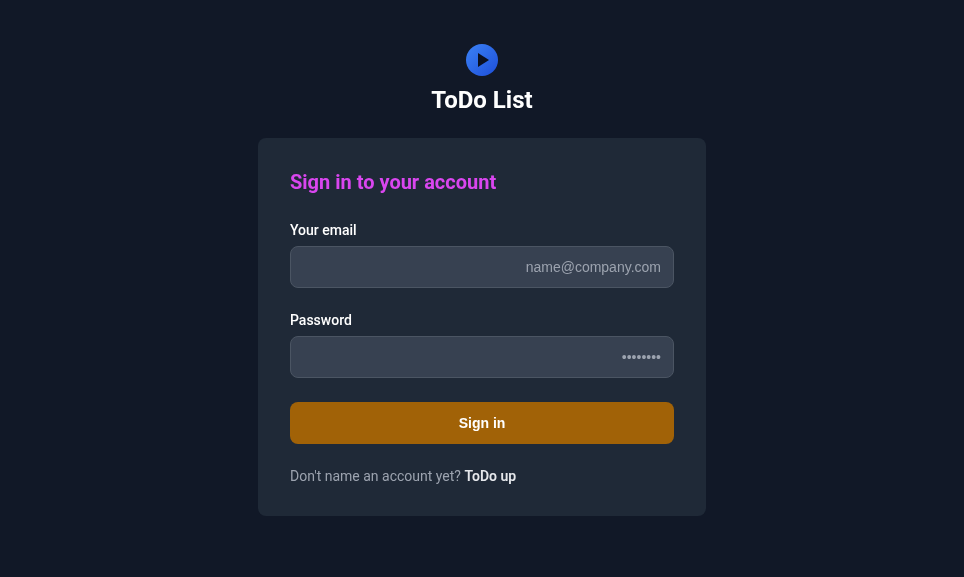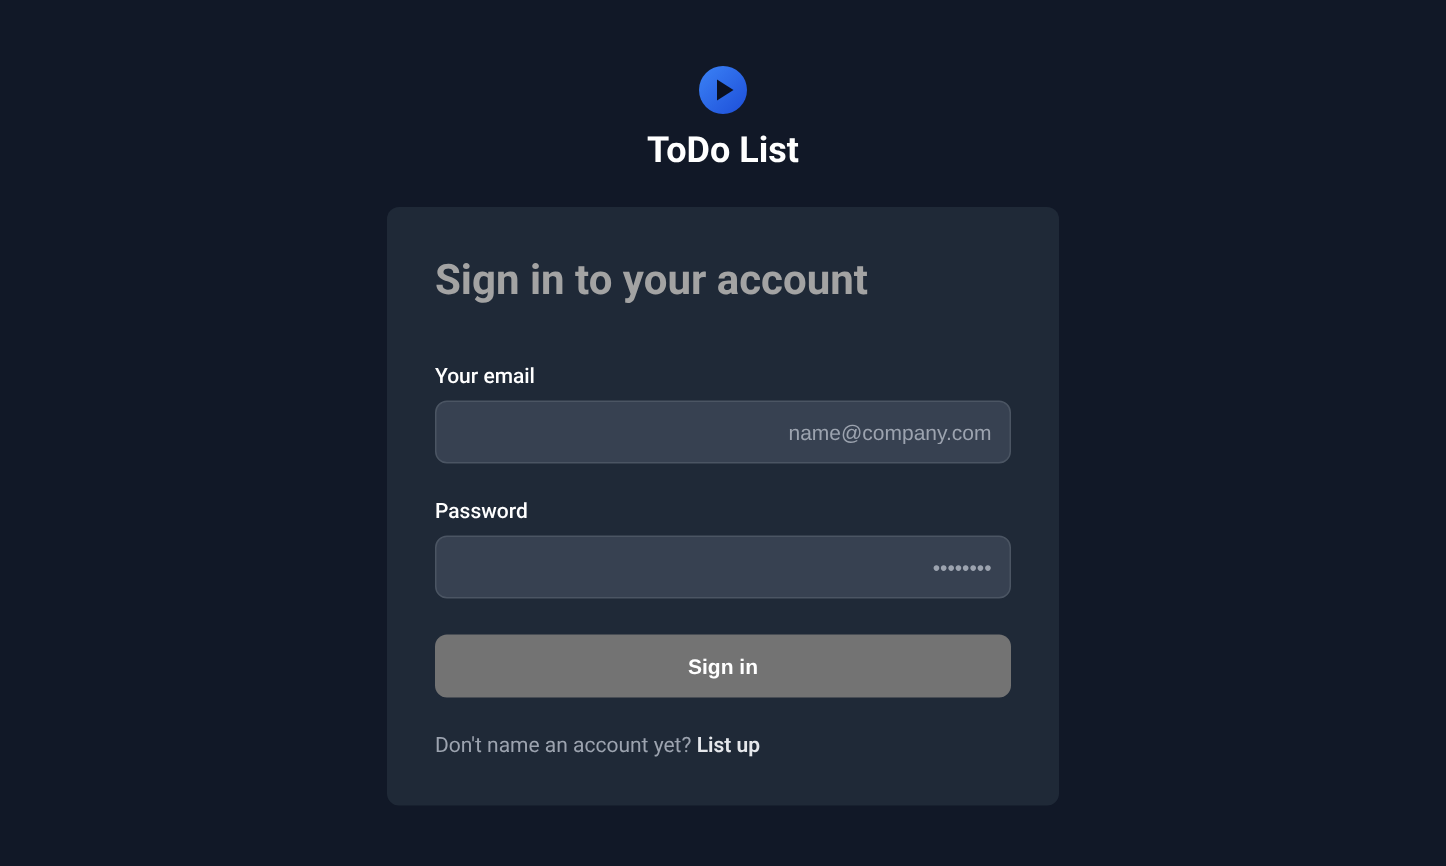"Sign in to your account" .card-heading { color: #a3a3a3 -> #d946ef; font-size: 28px -> 20px; margin-bottom: 40px -> 28px }
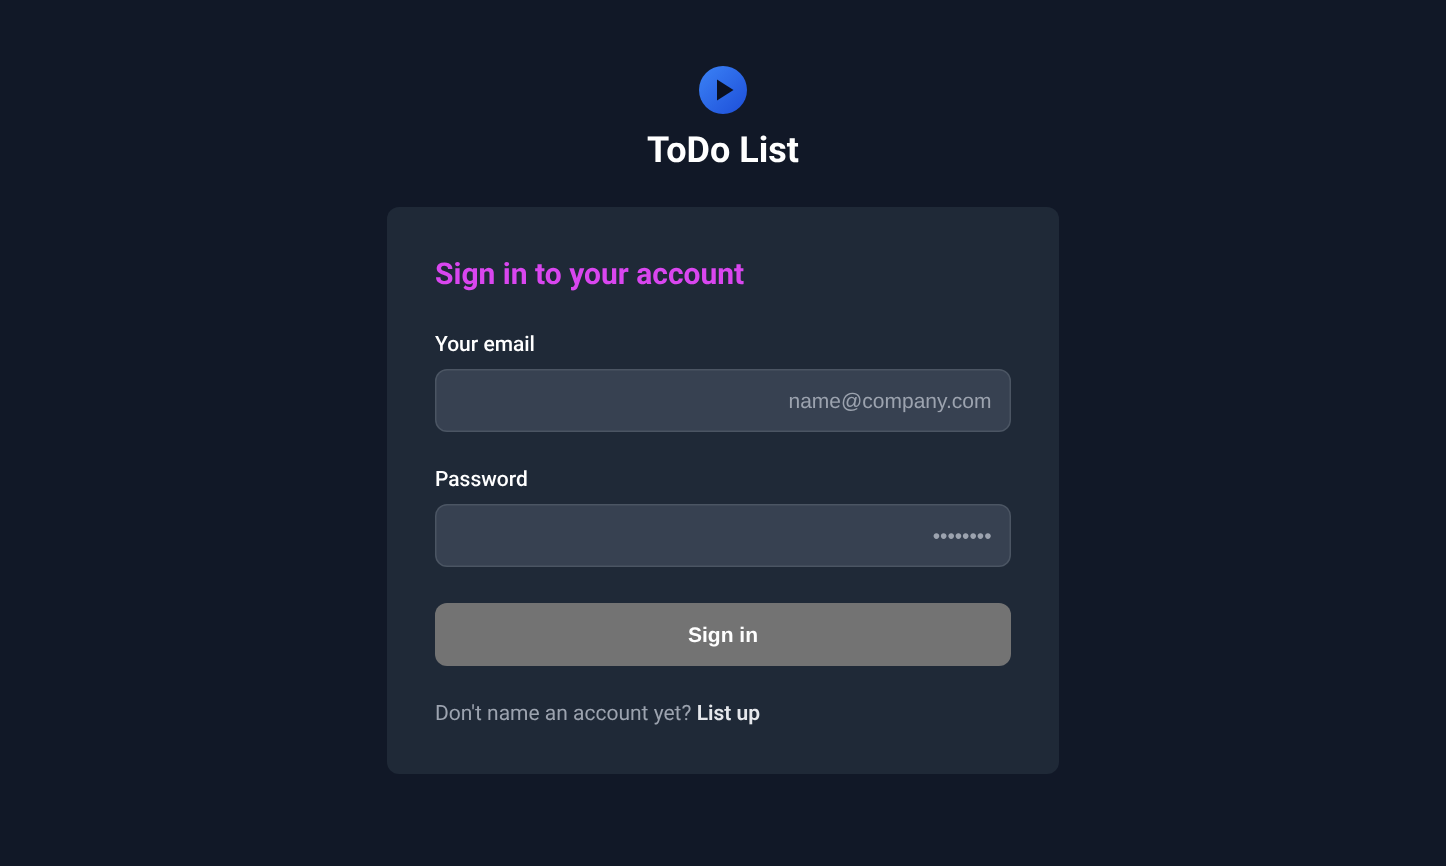"Sign in" .signin-btn { background-color: #737373 -> #a16207 }
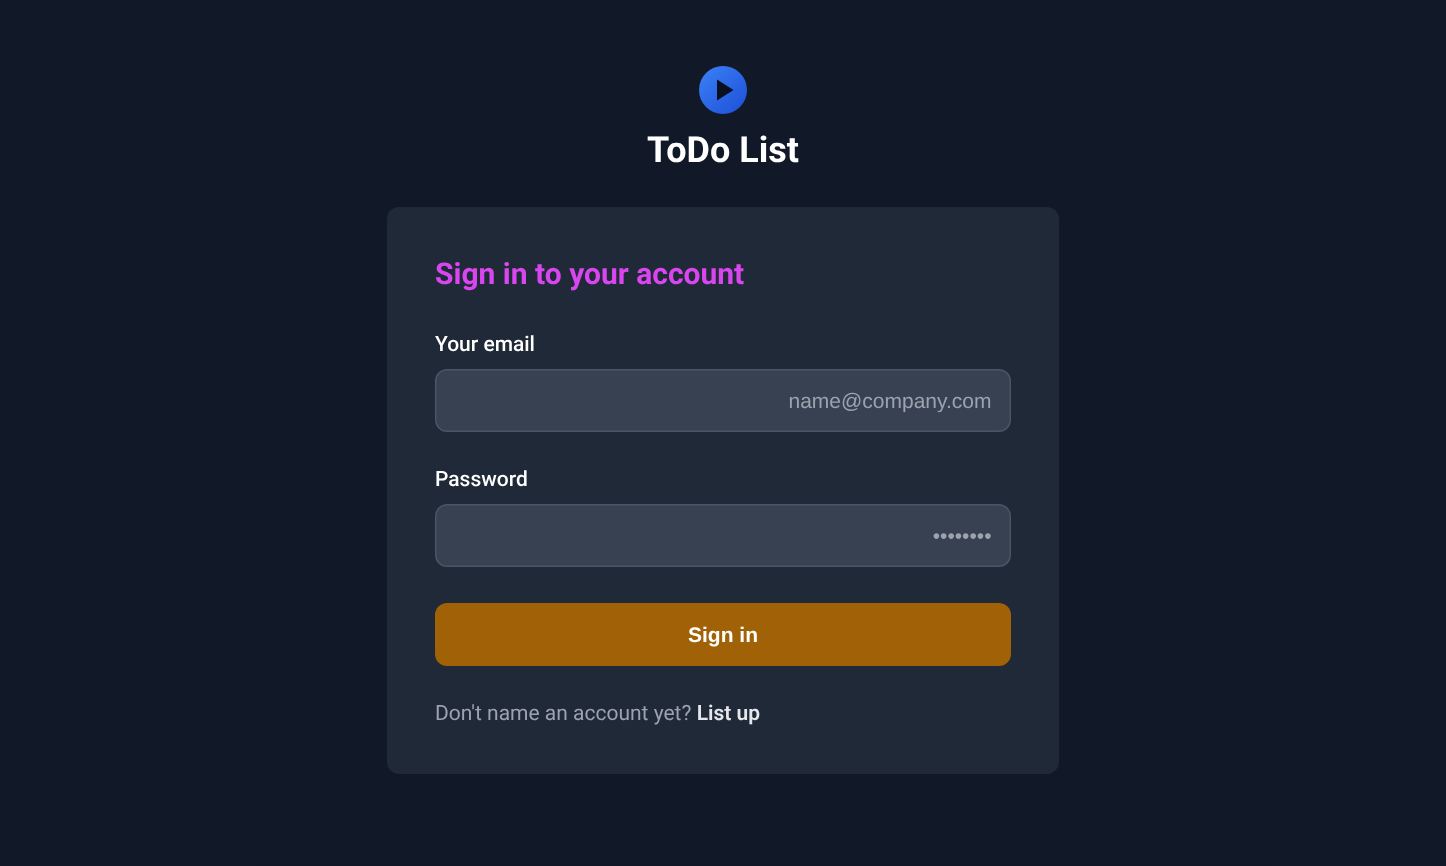"List up" a.signup-link { text: List -> ToDo }
